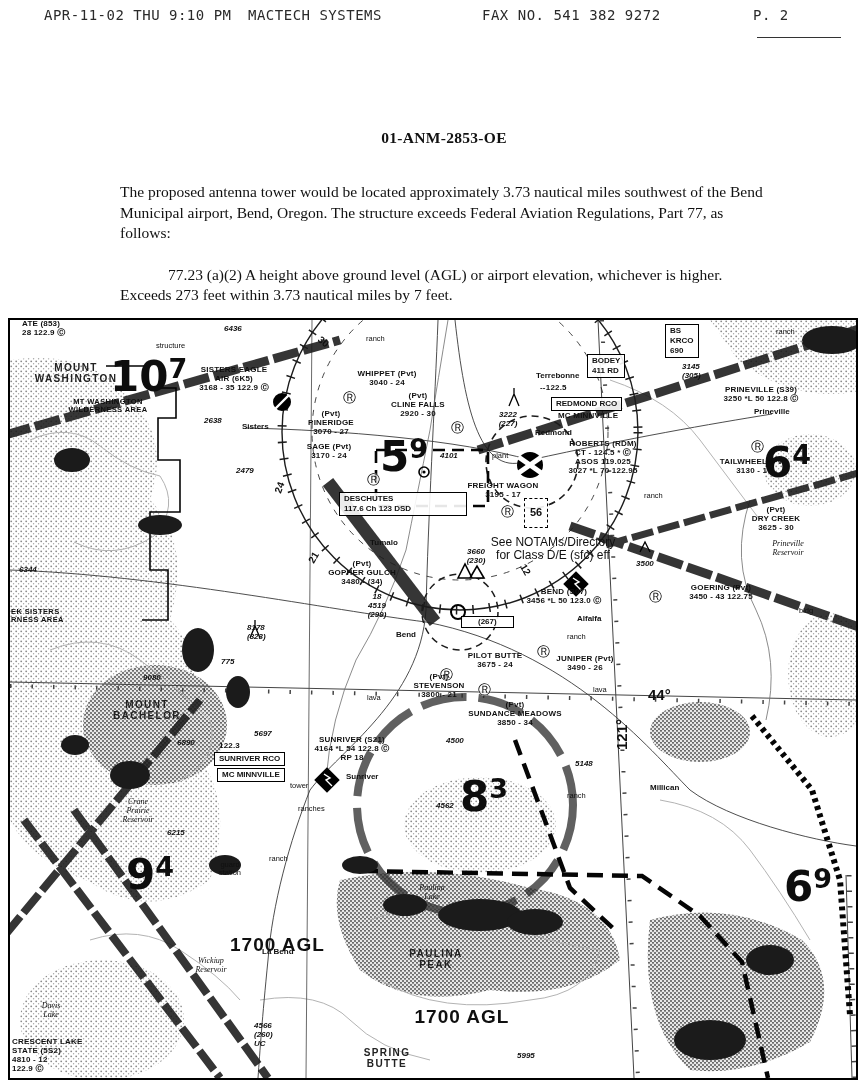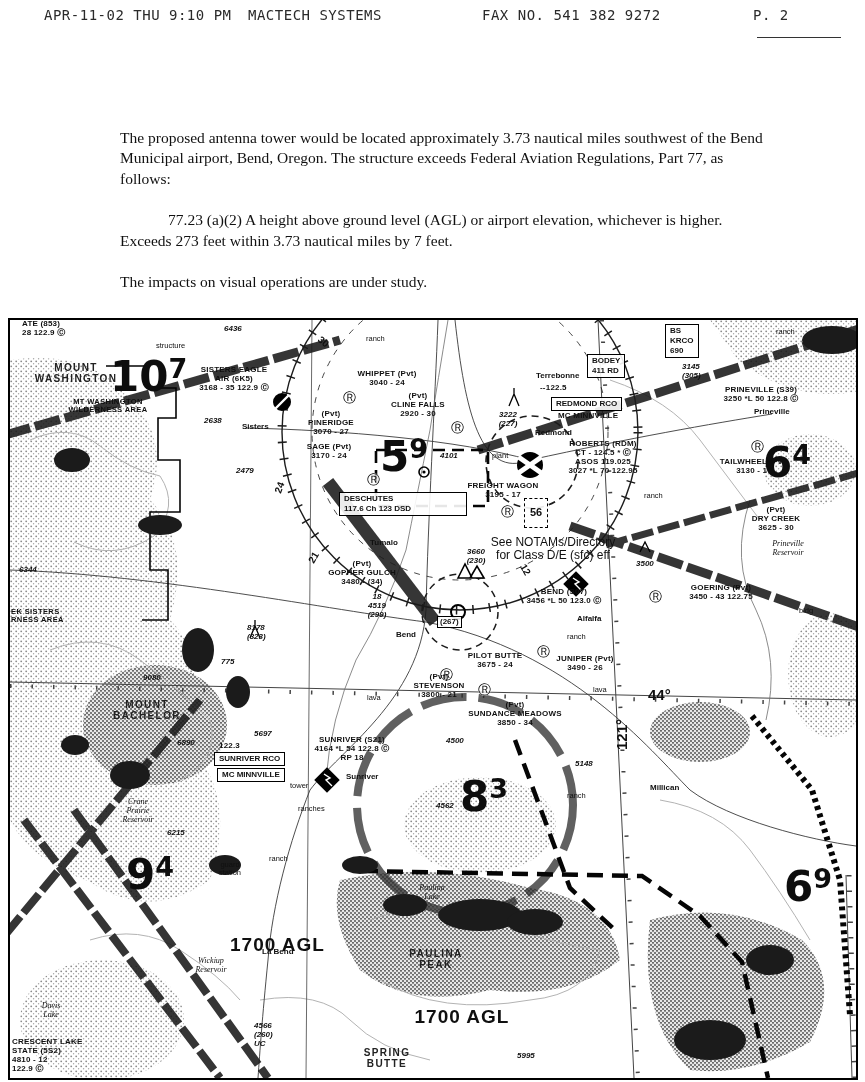"01-ANM-2853-OE" h1 { html: none -> <h1>01-ANM-2853-OE</h1> }
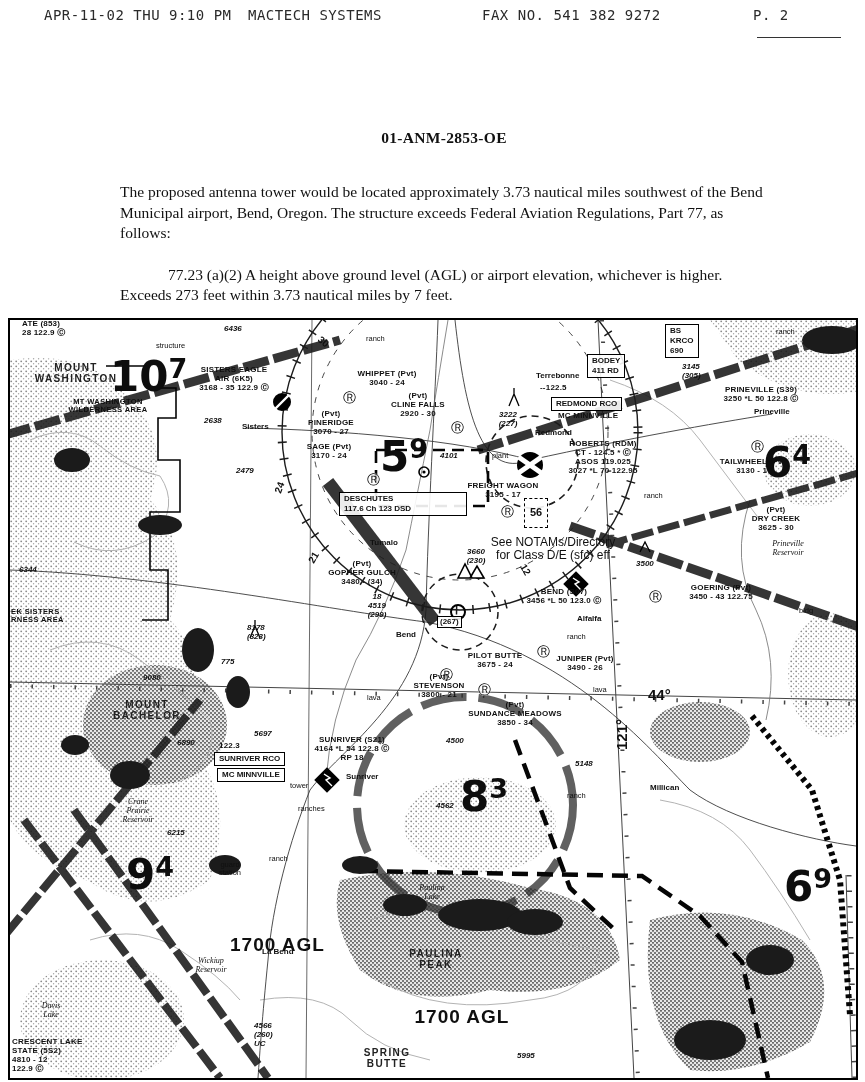"(267)" .b267 { margin-left: none -> 24px; padding: 0 2px -> 0 16px }
